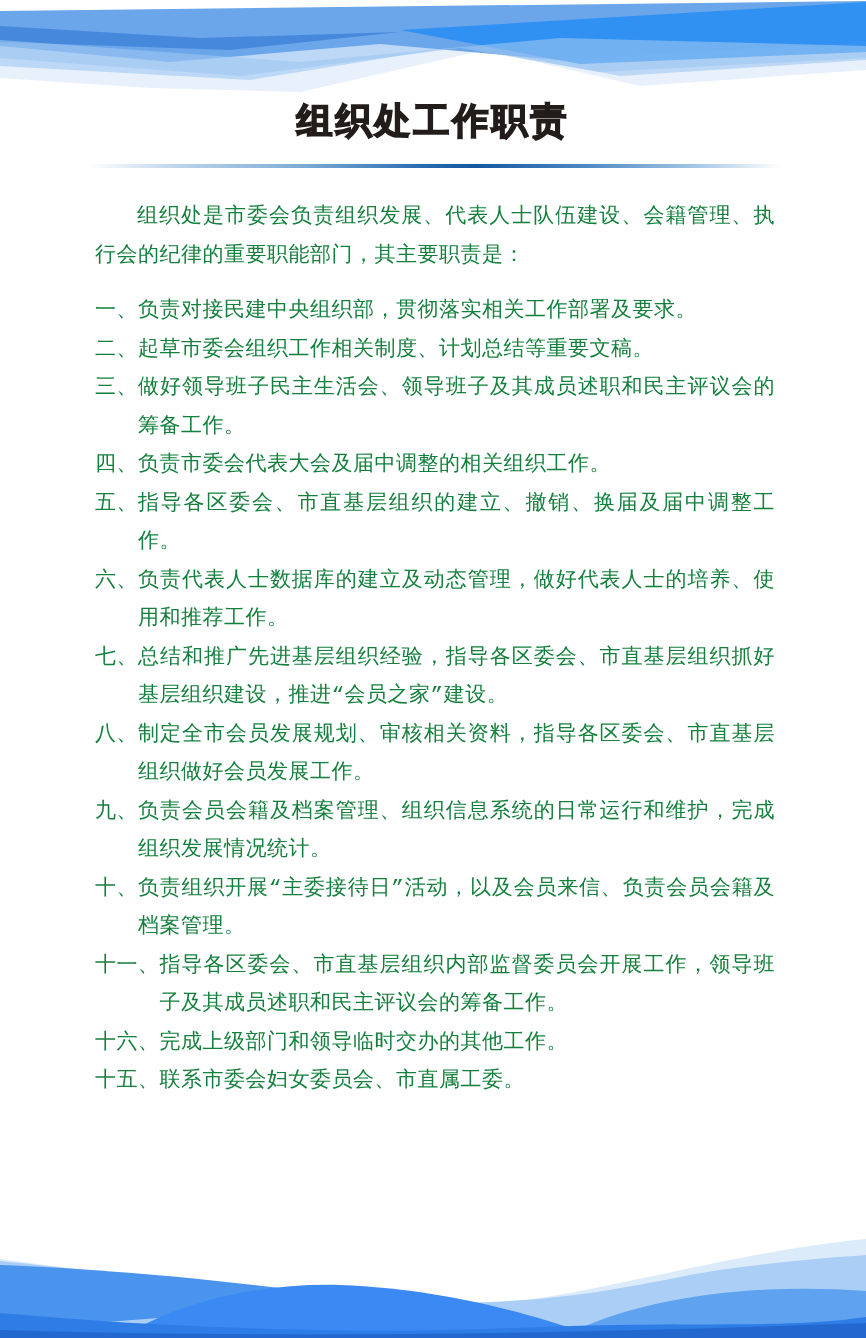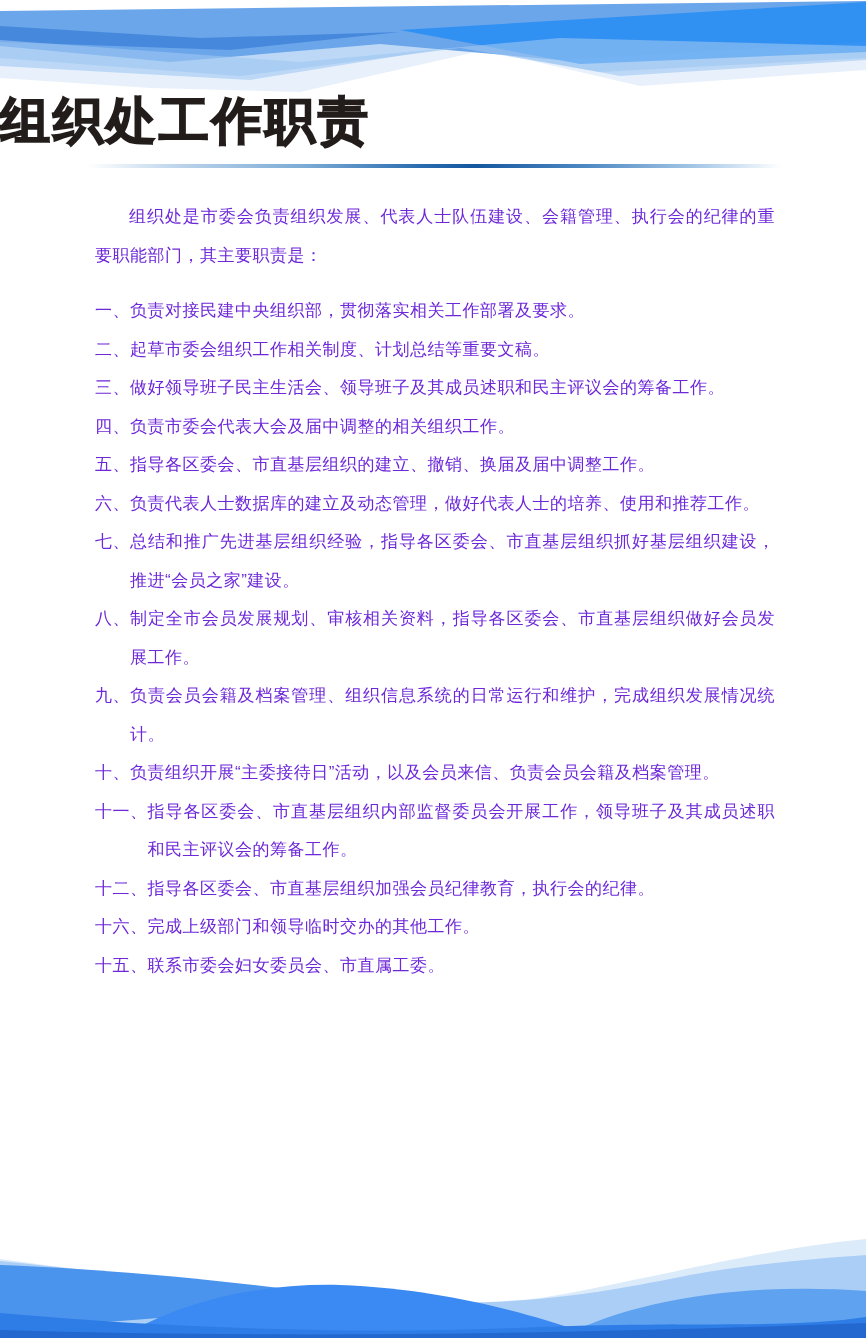"组织处工作职责" .page-title { font-size: 50px -> 36px; text-align: left -> center }
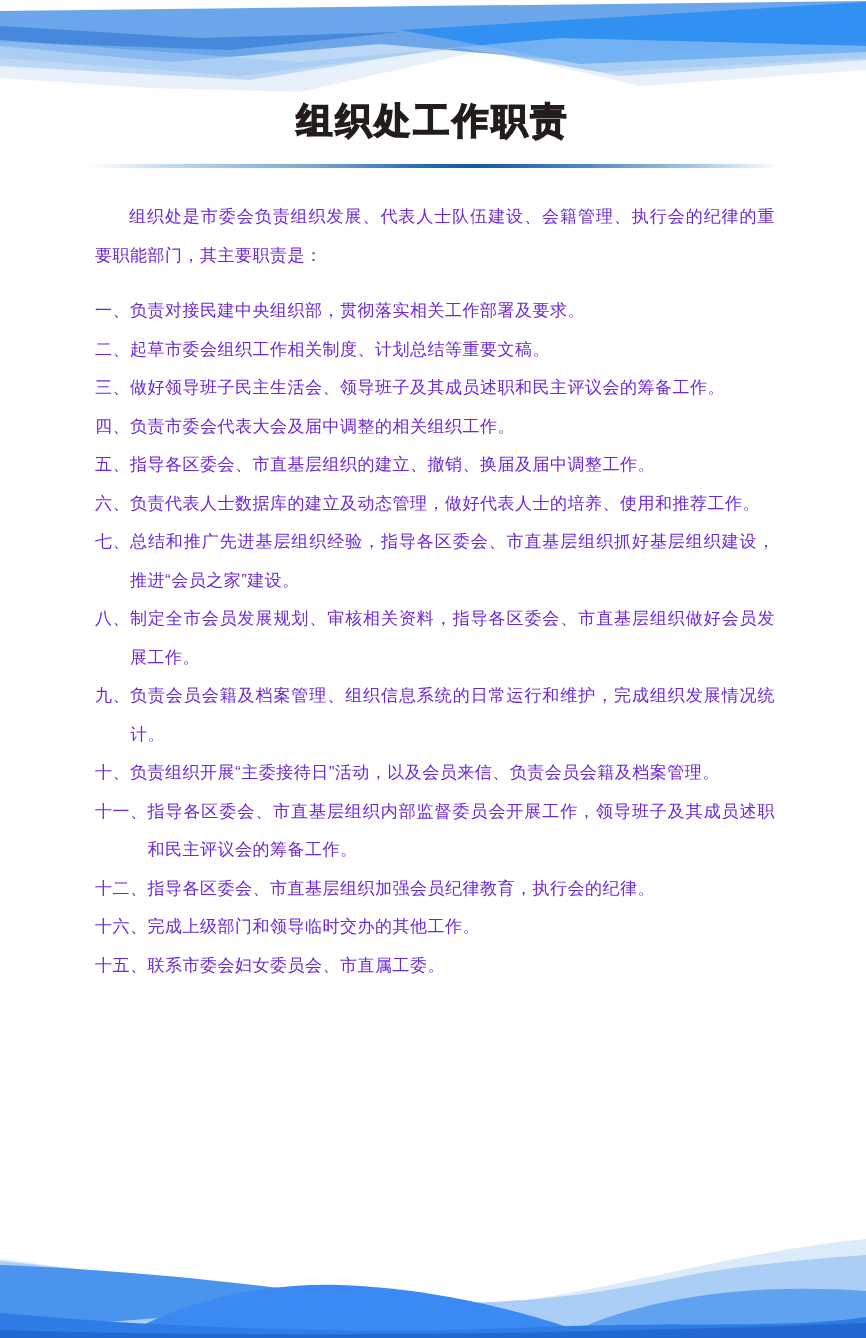"组织处是市委会负责组织发展、代表人士队伍建设、会籍管理、执行会的纪律的重要职能部" .main { color: #6d28d9 -> #15803d; font-family: none -> Liberation Mono, monospace; font-size: 17px -> 21px }
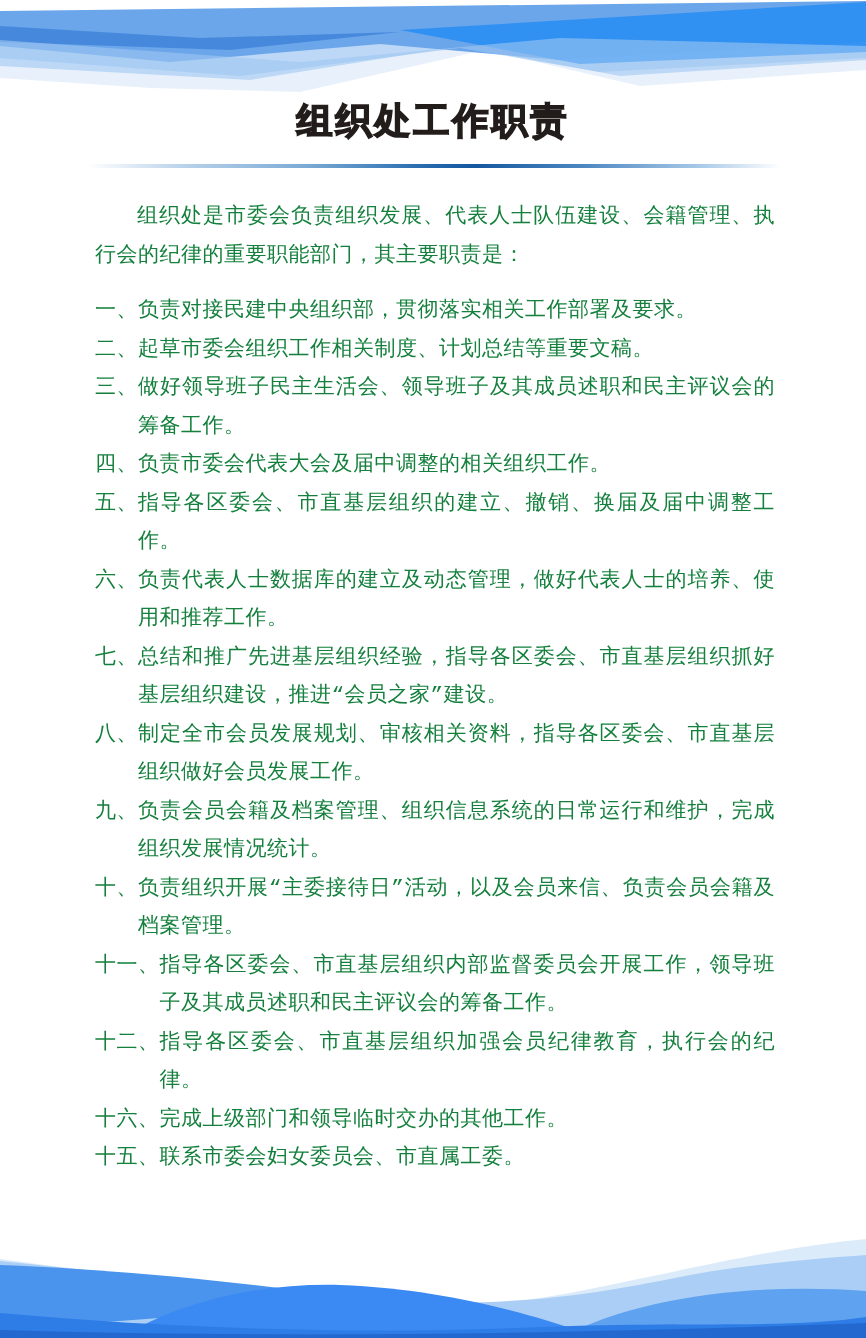"十二、" li.duty-item { html: <li> <span>十二、</span> <span>指导各区委会、市直基层组织加强会员纪律教育，执行会的纪律。</span> </li> -> none }
